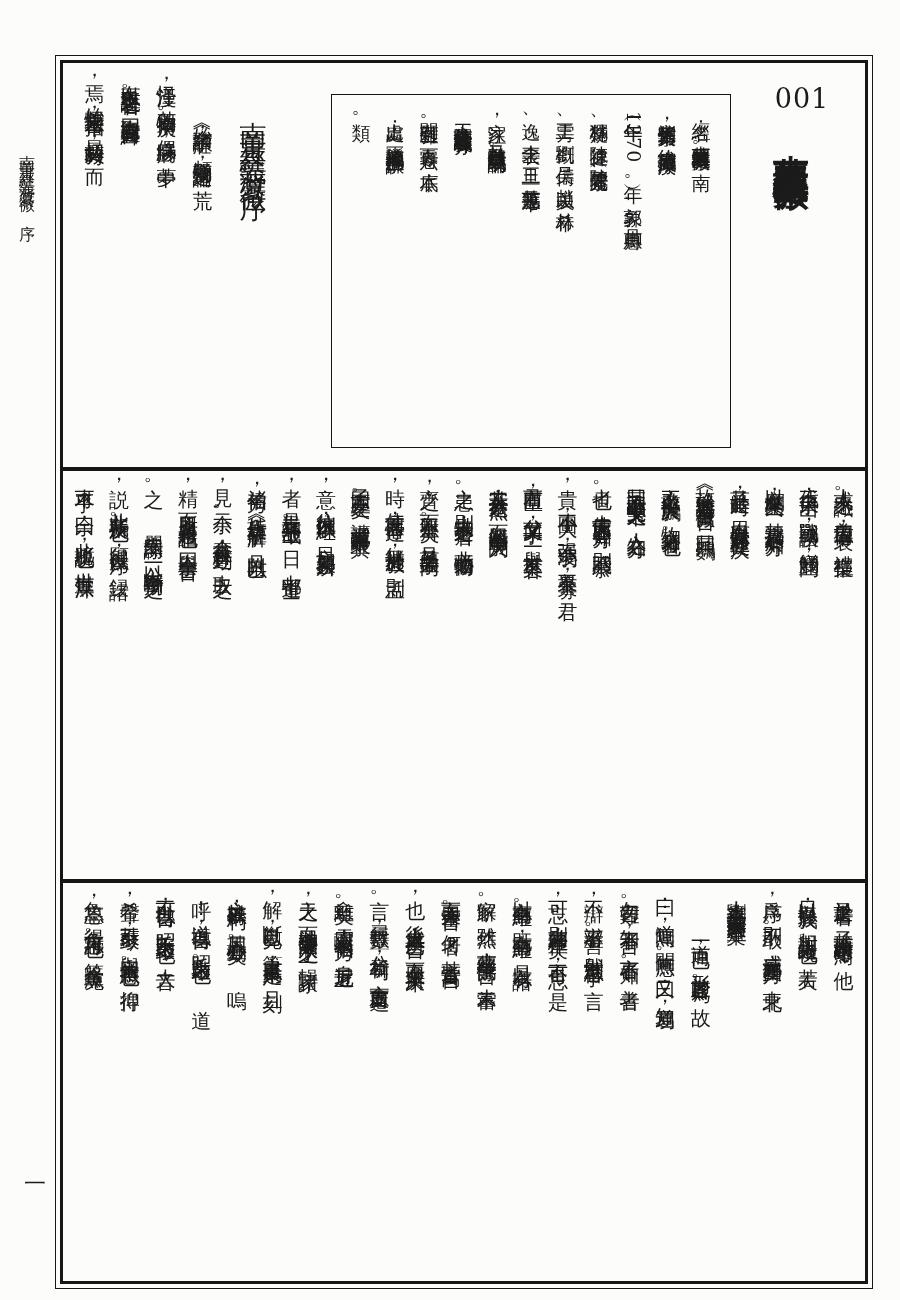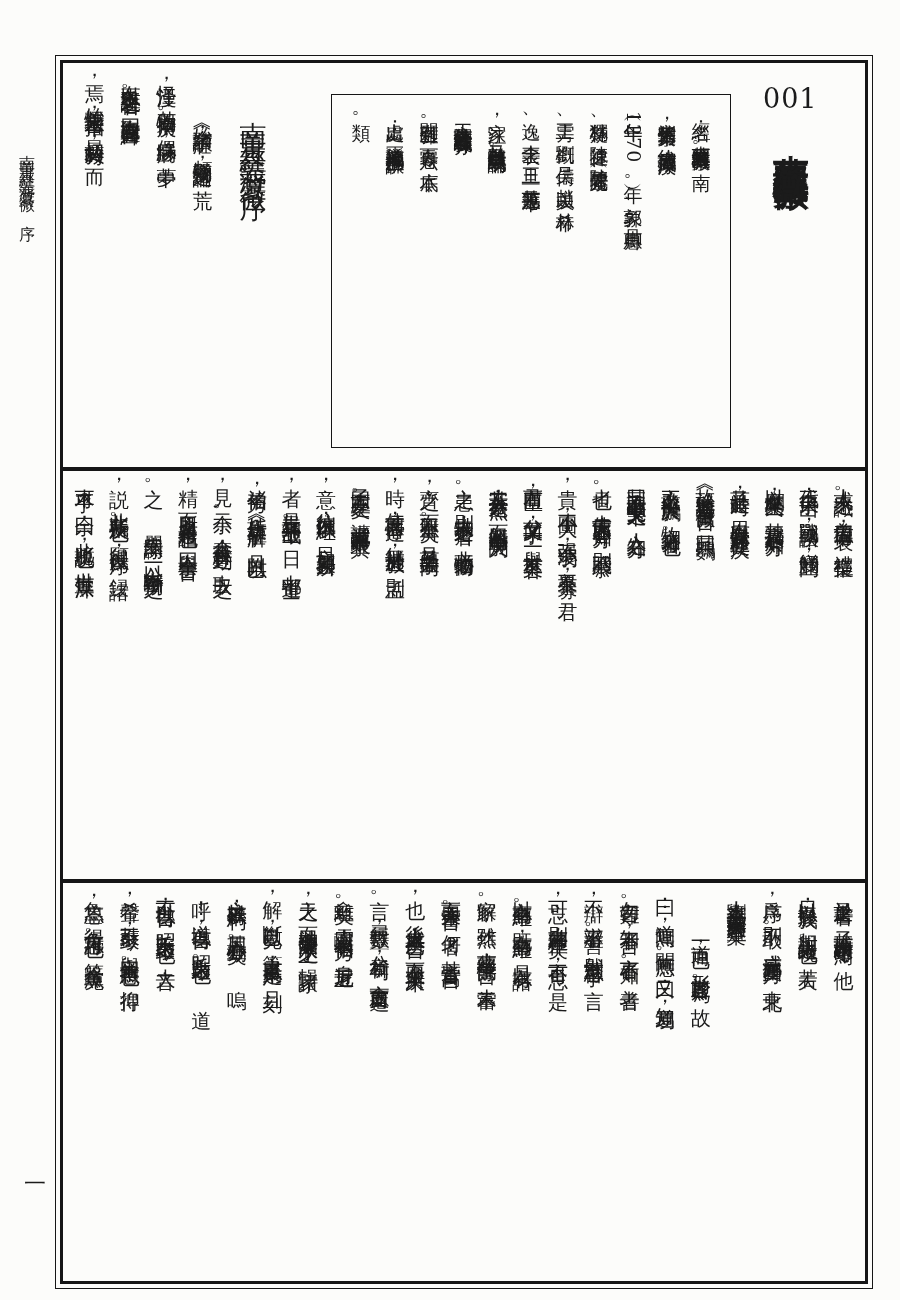"001" .book-number { text-align: none -> center }
